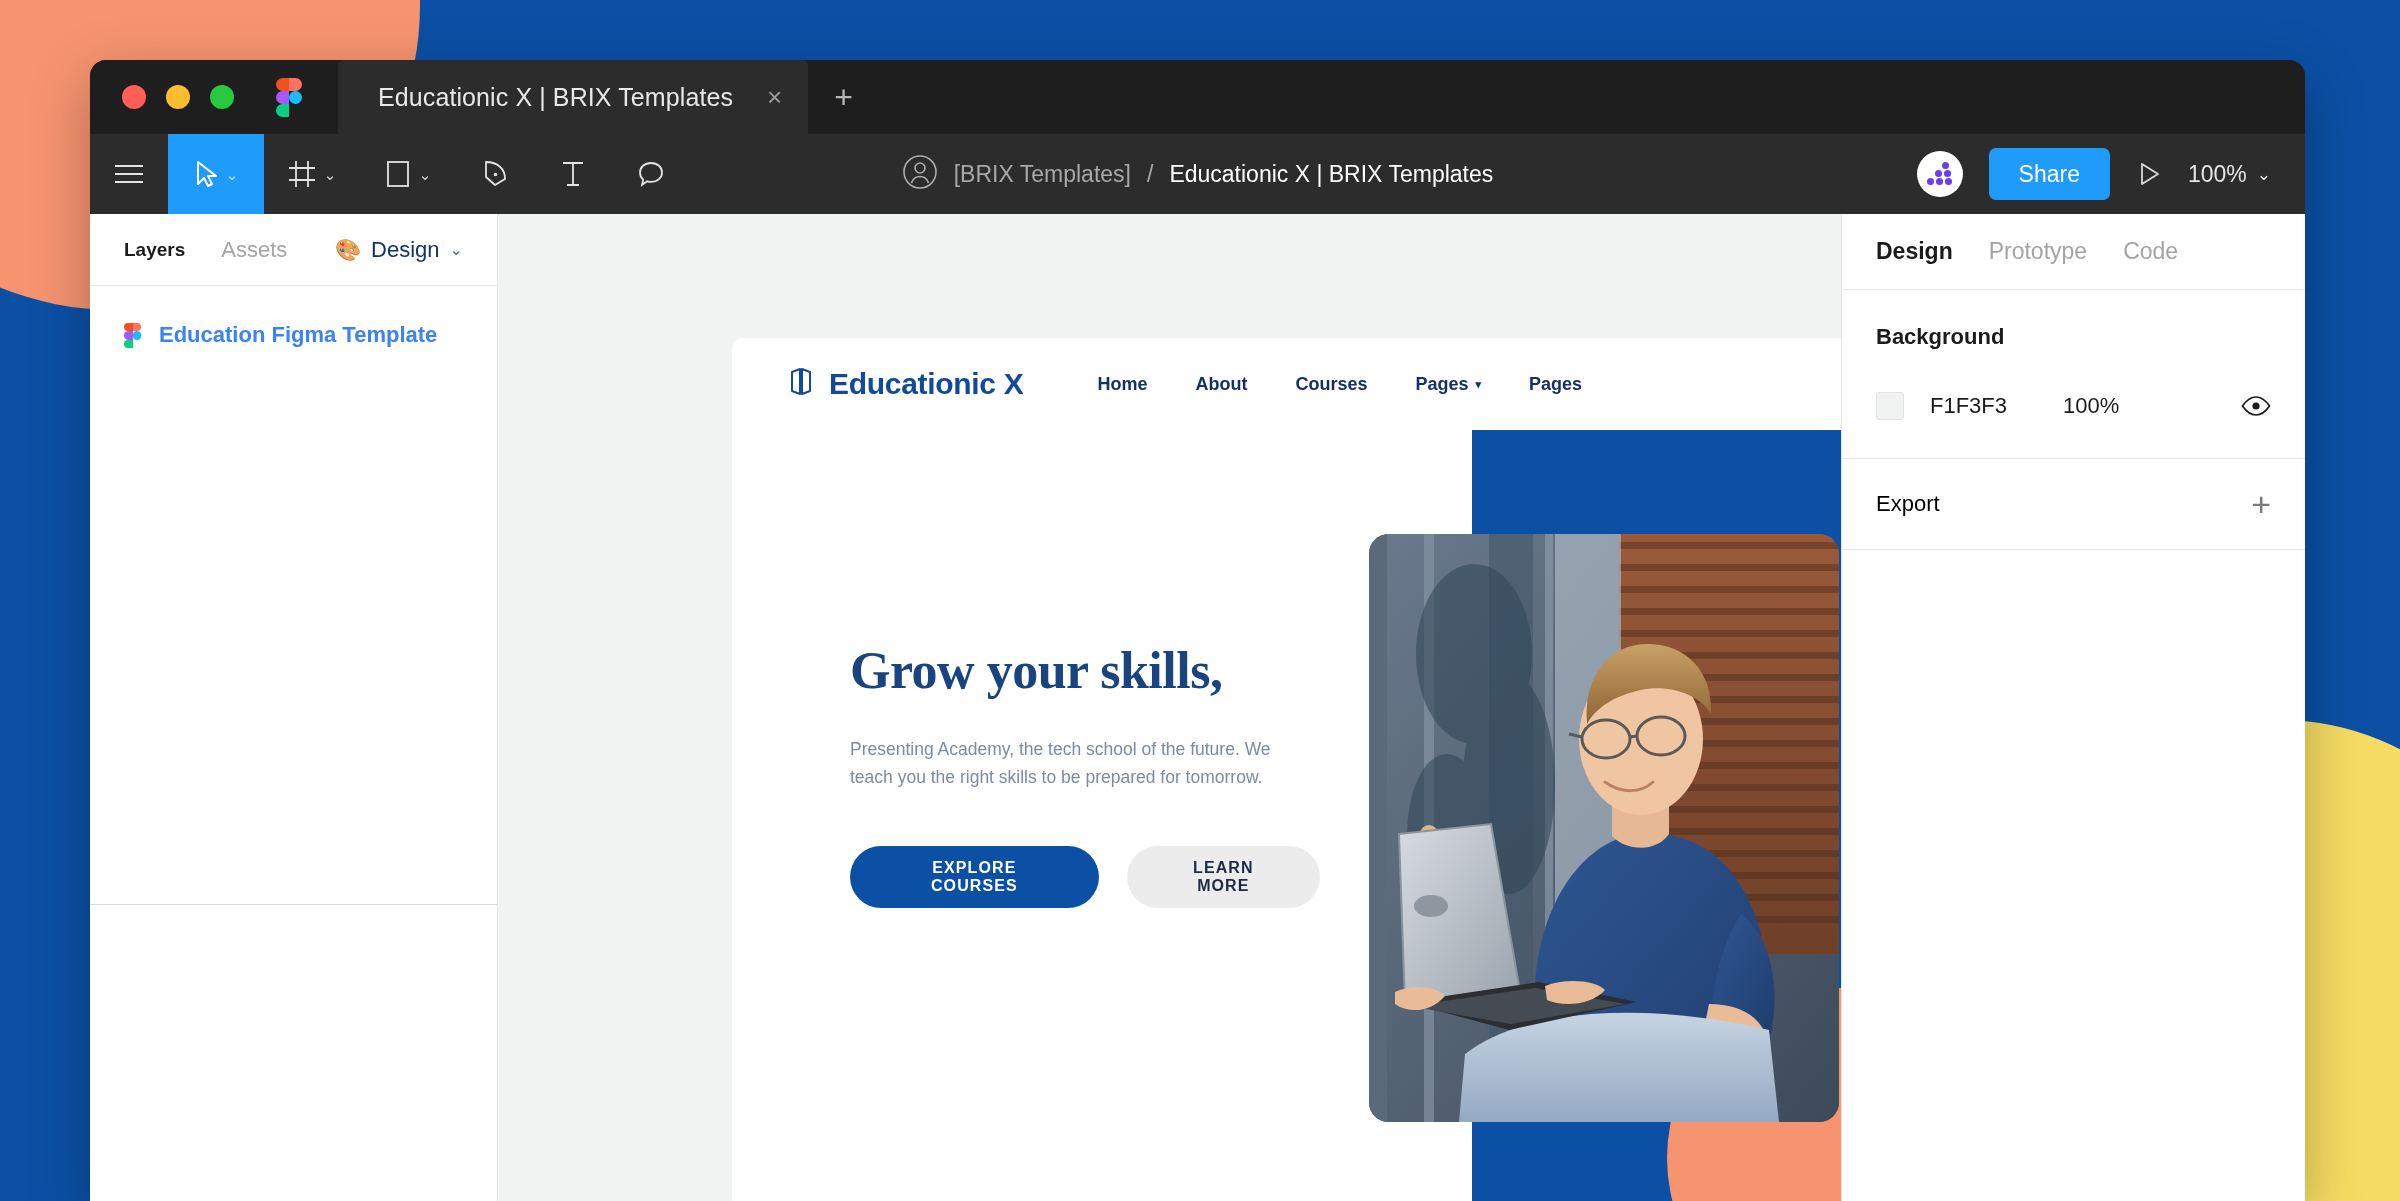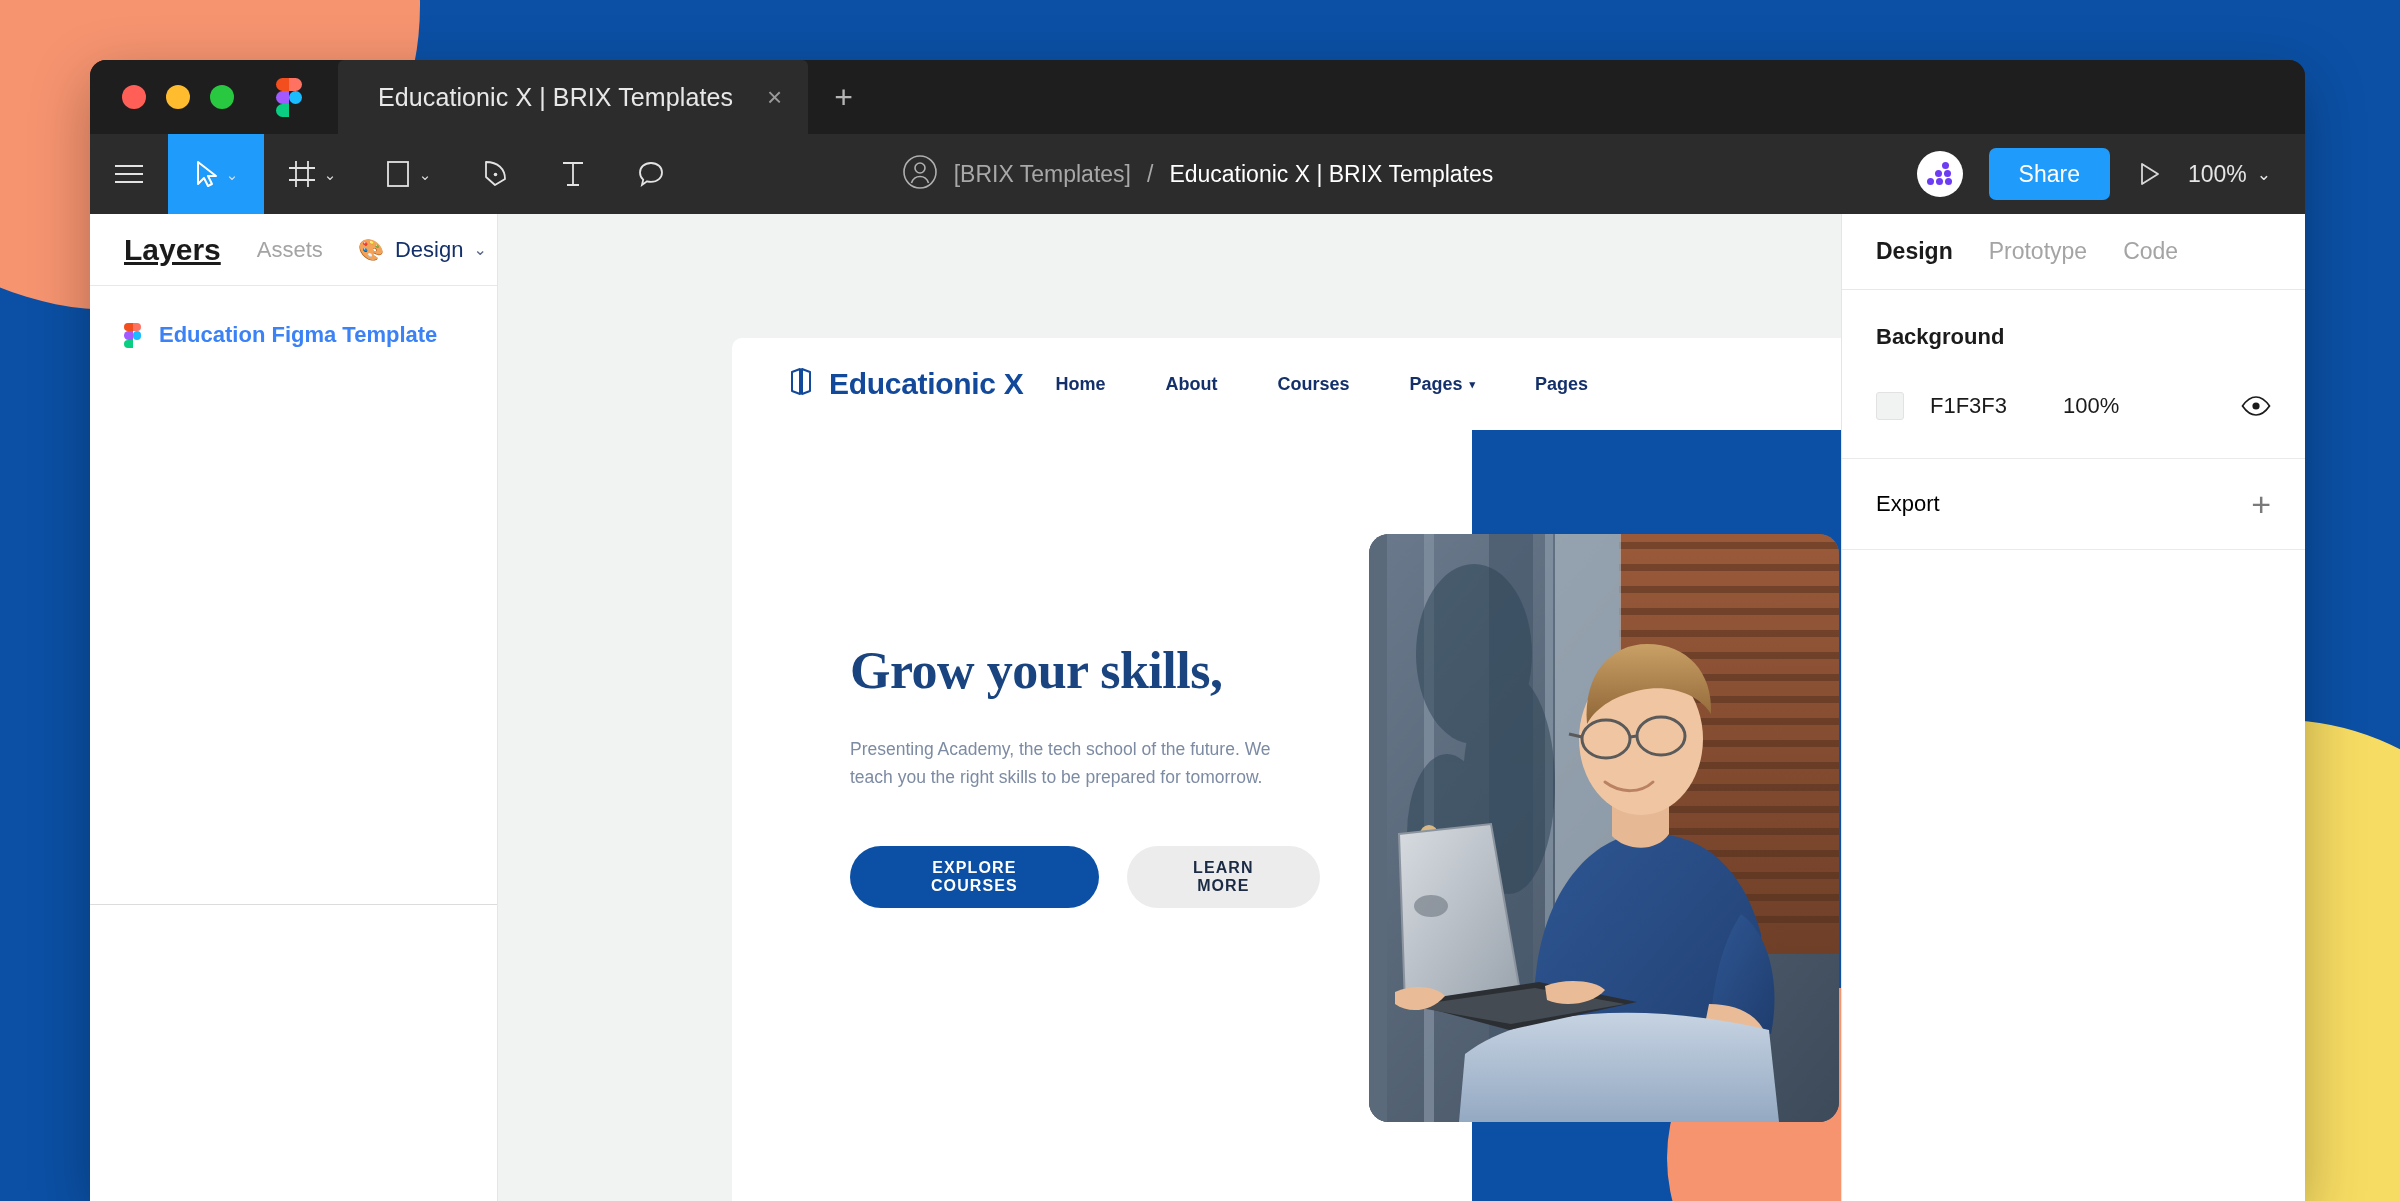"Layers" #tab-layers { font-size: 30px -> 19px; text-decoration: underline -> none }
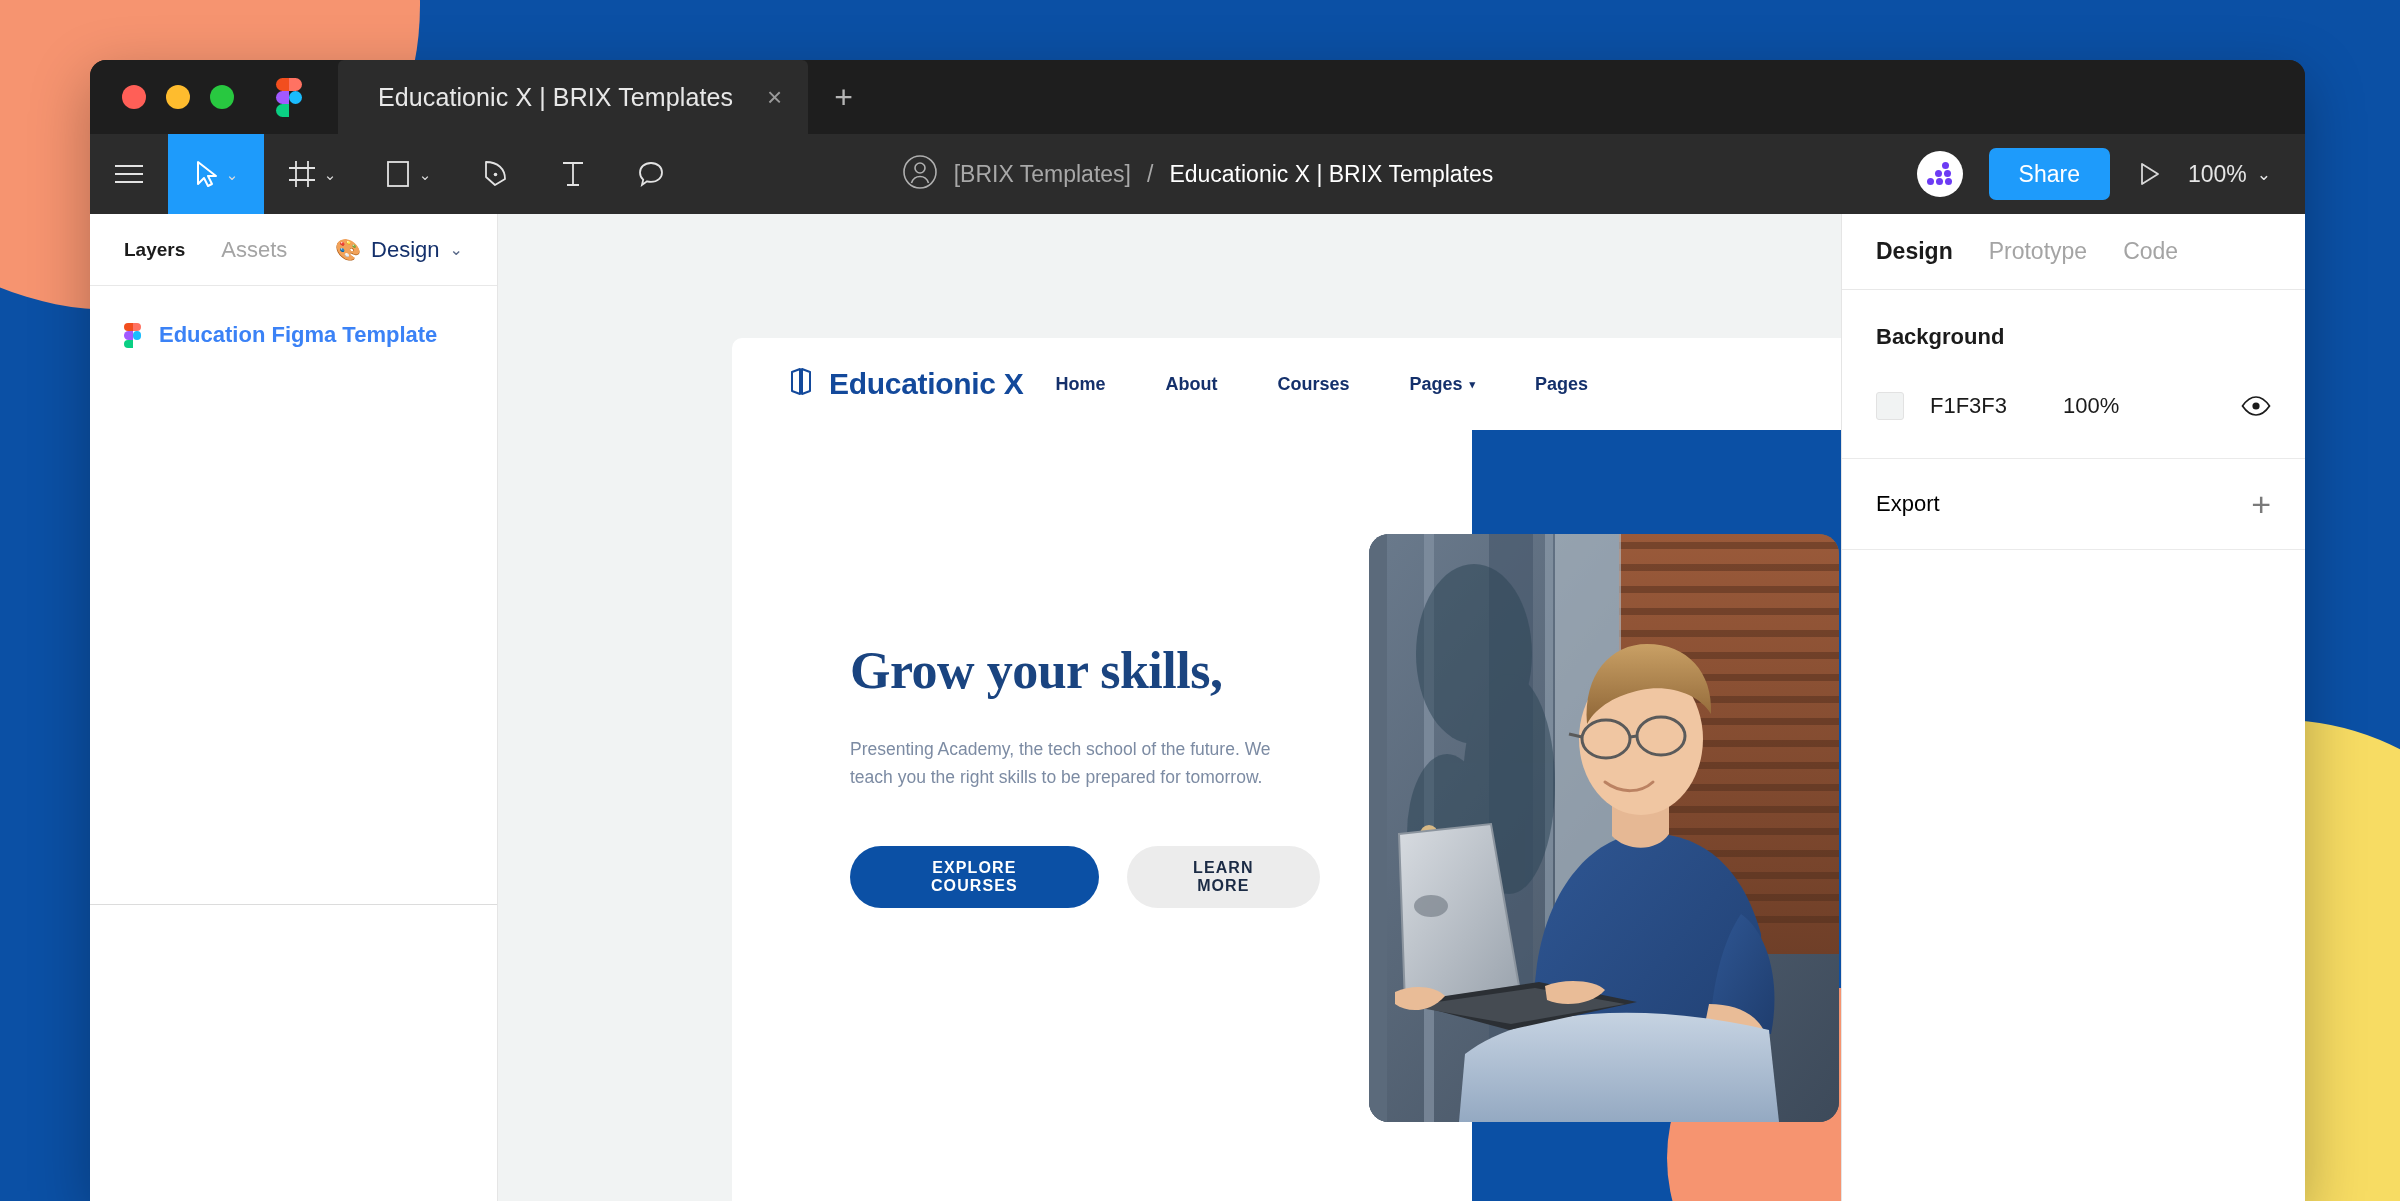"Home" #site-menu { gap: 60px -> 48px; margin-left: 32px -> 74px }
